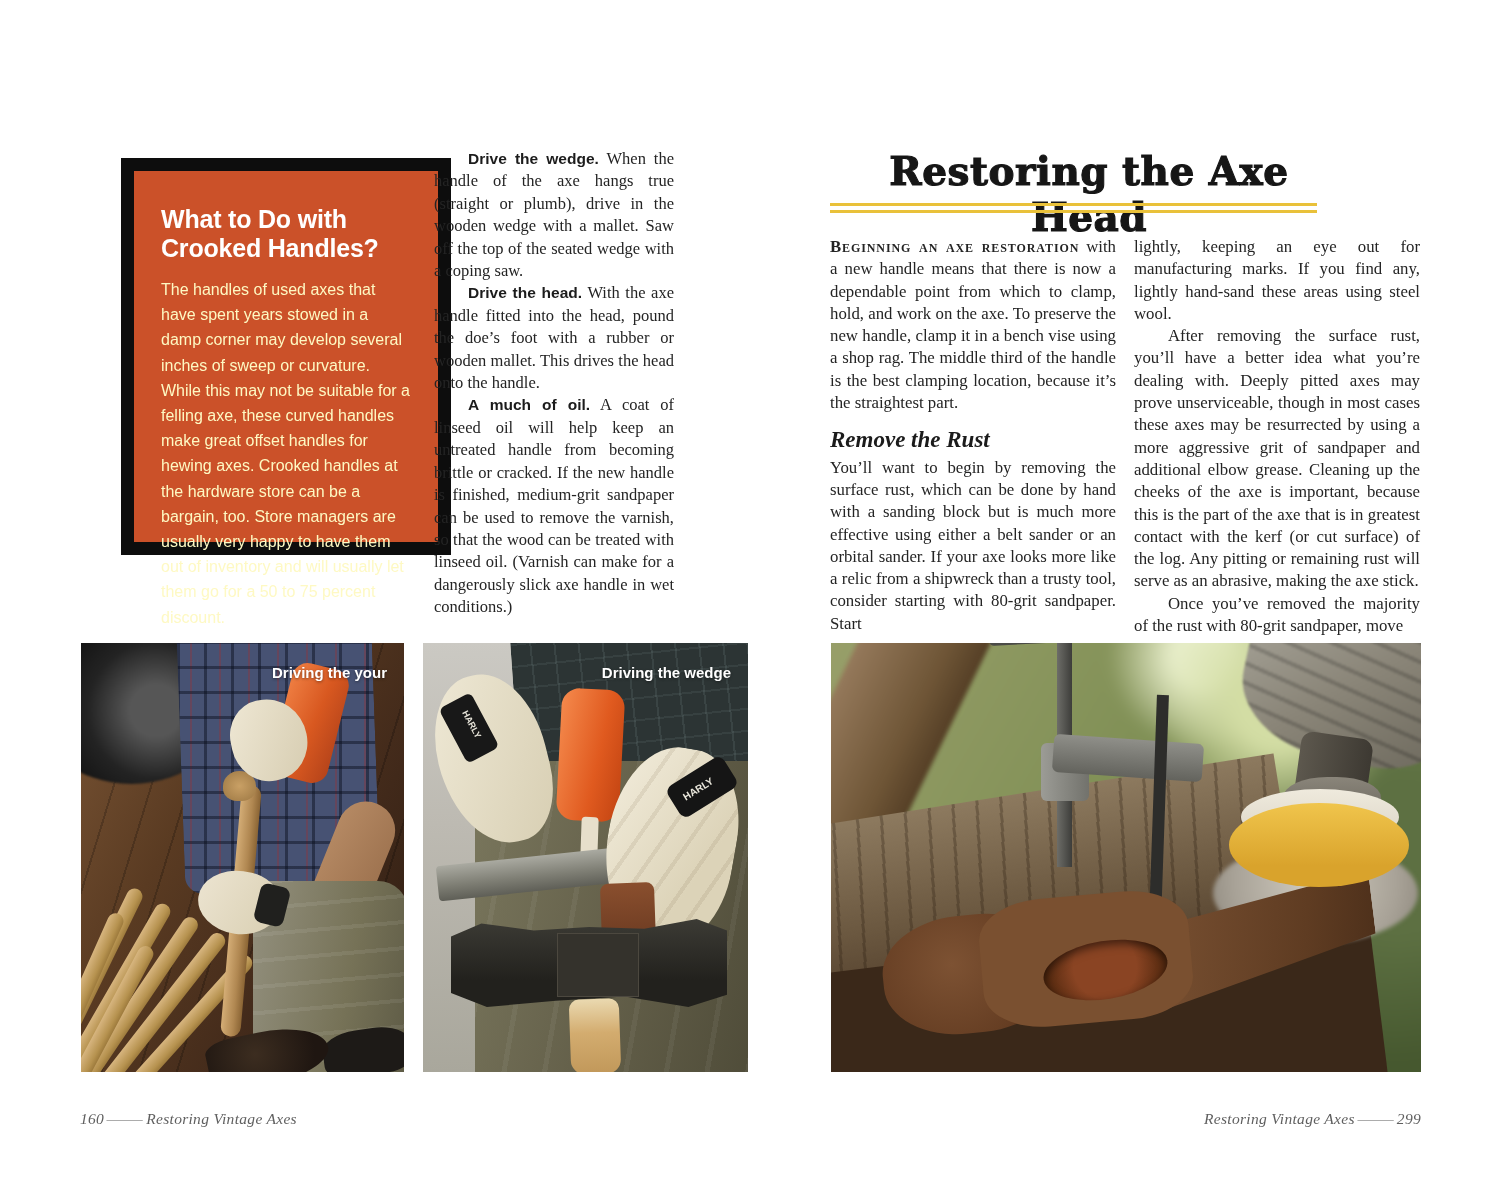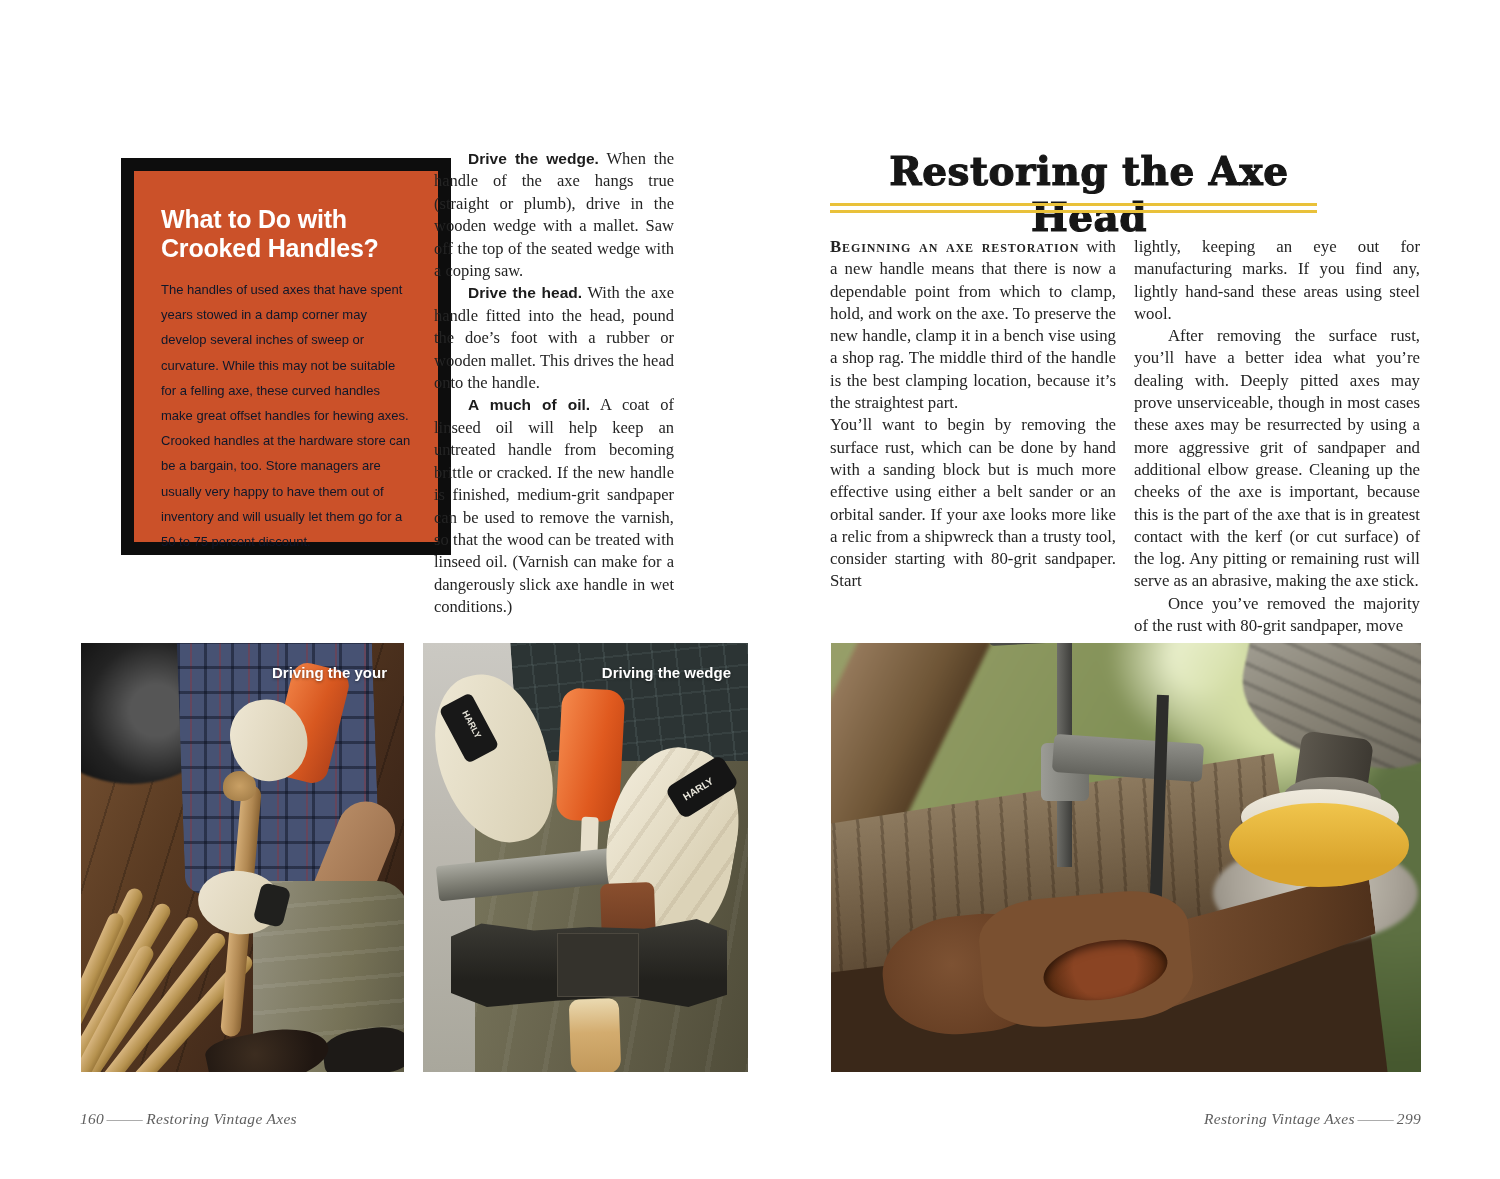"The handles of used axes" .callout-body { color: #0f172a -> #fef9c3; font-size: 13px -> 16px }
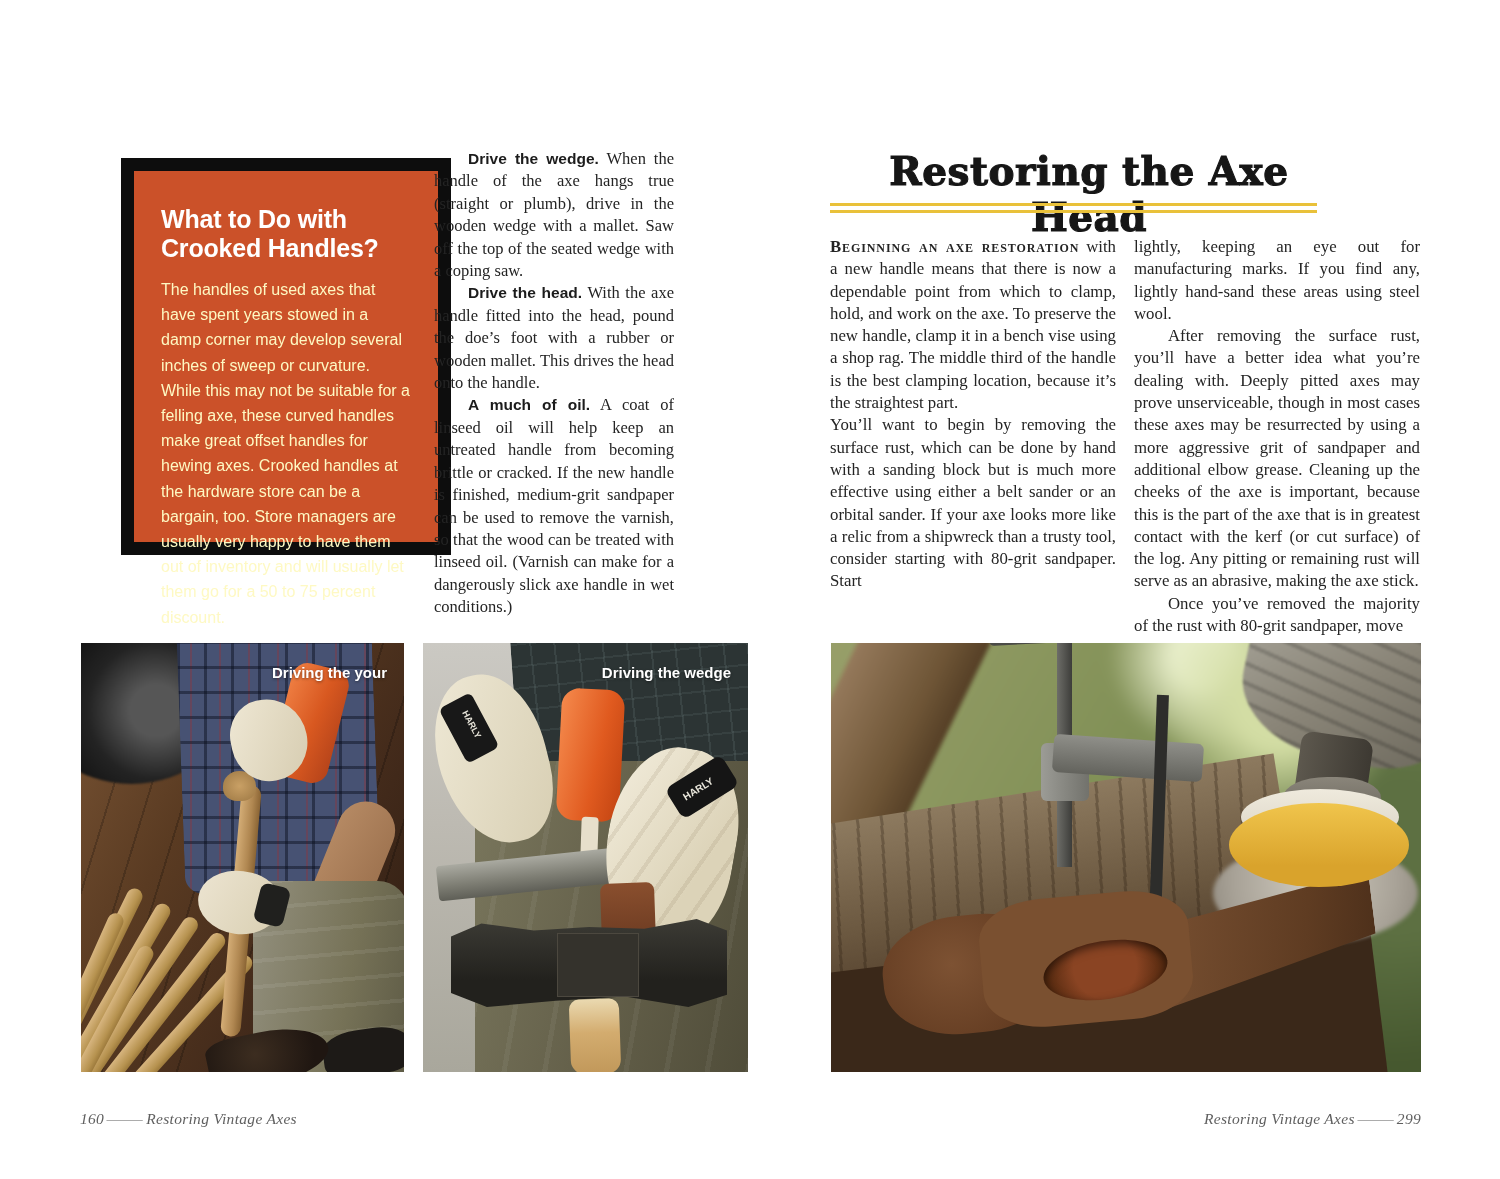"Remove the Rust" h3.subhead { html: none -> <h3>Remove the Rust</h3> }
